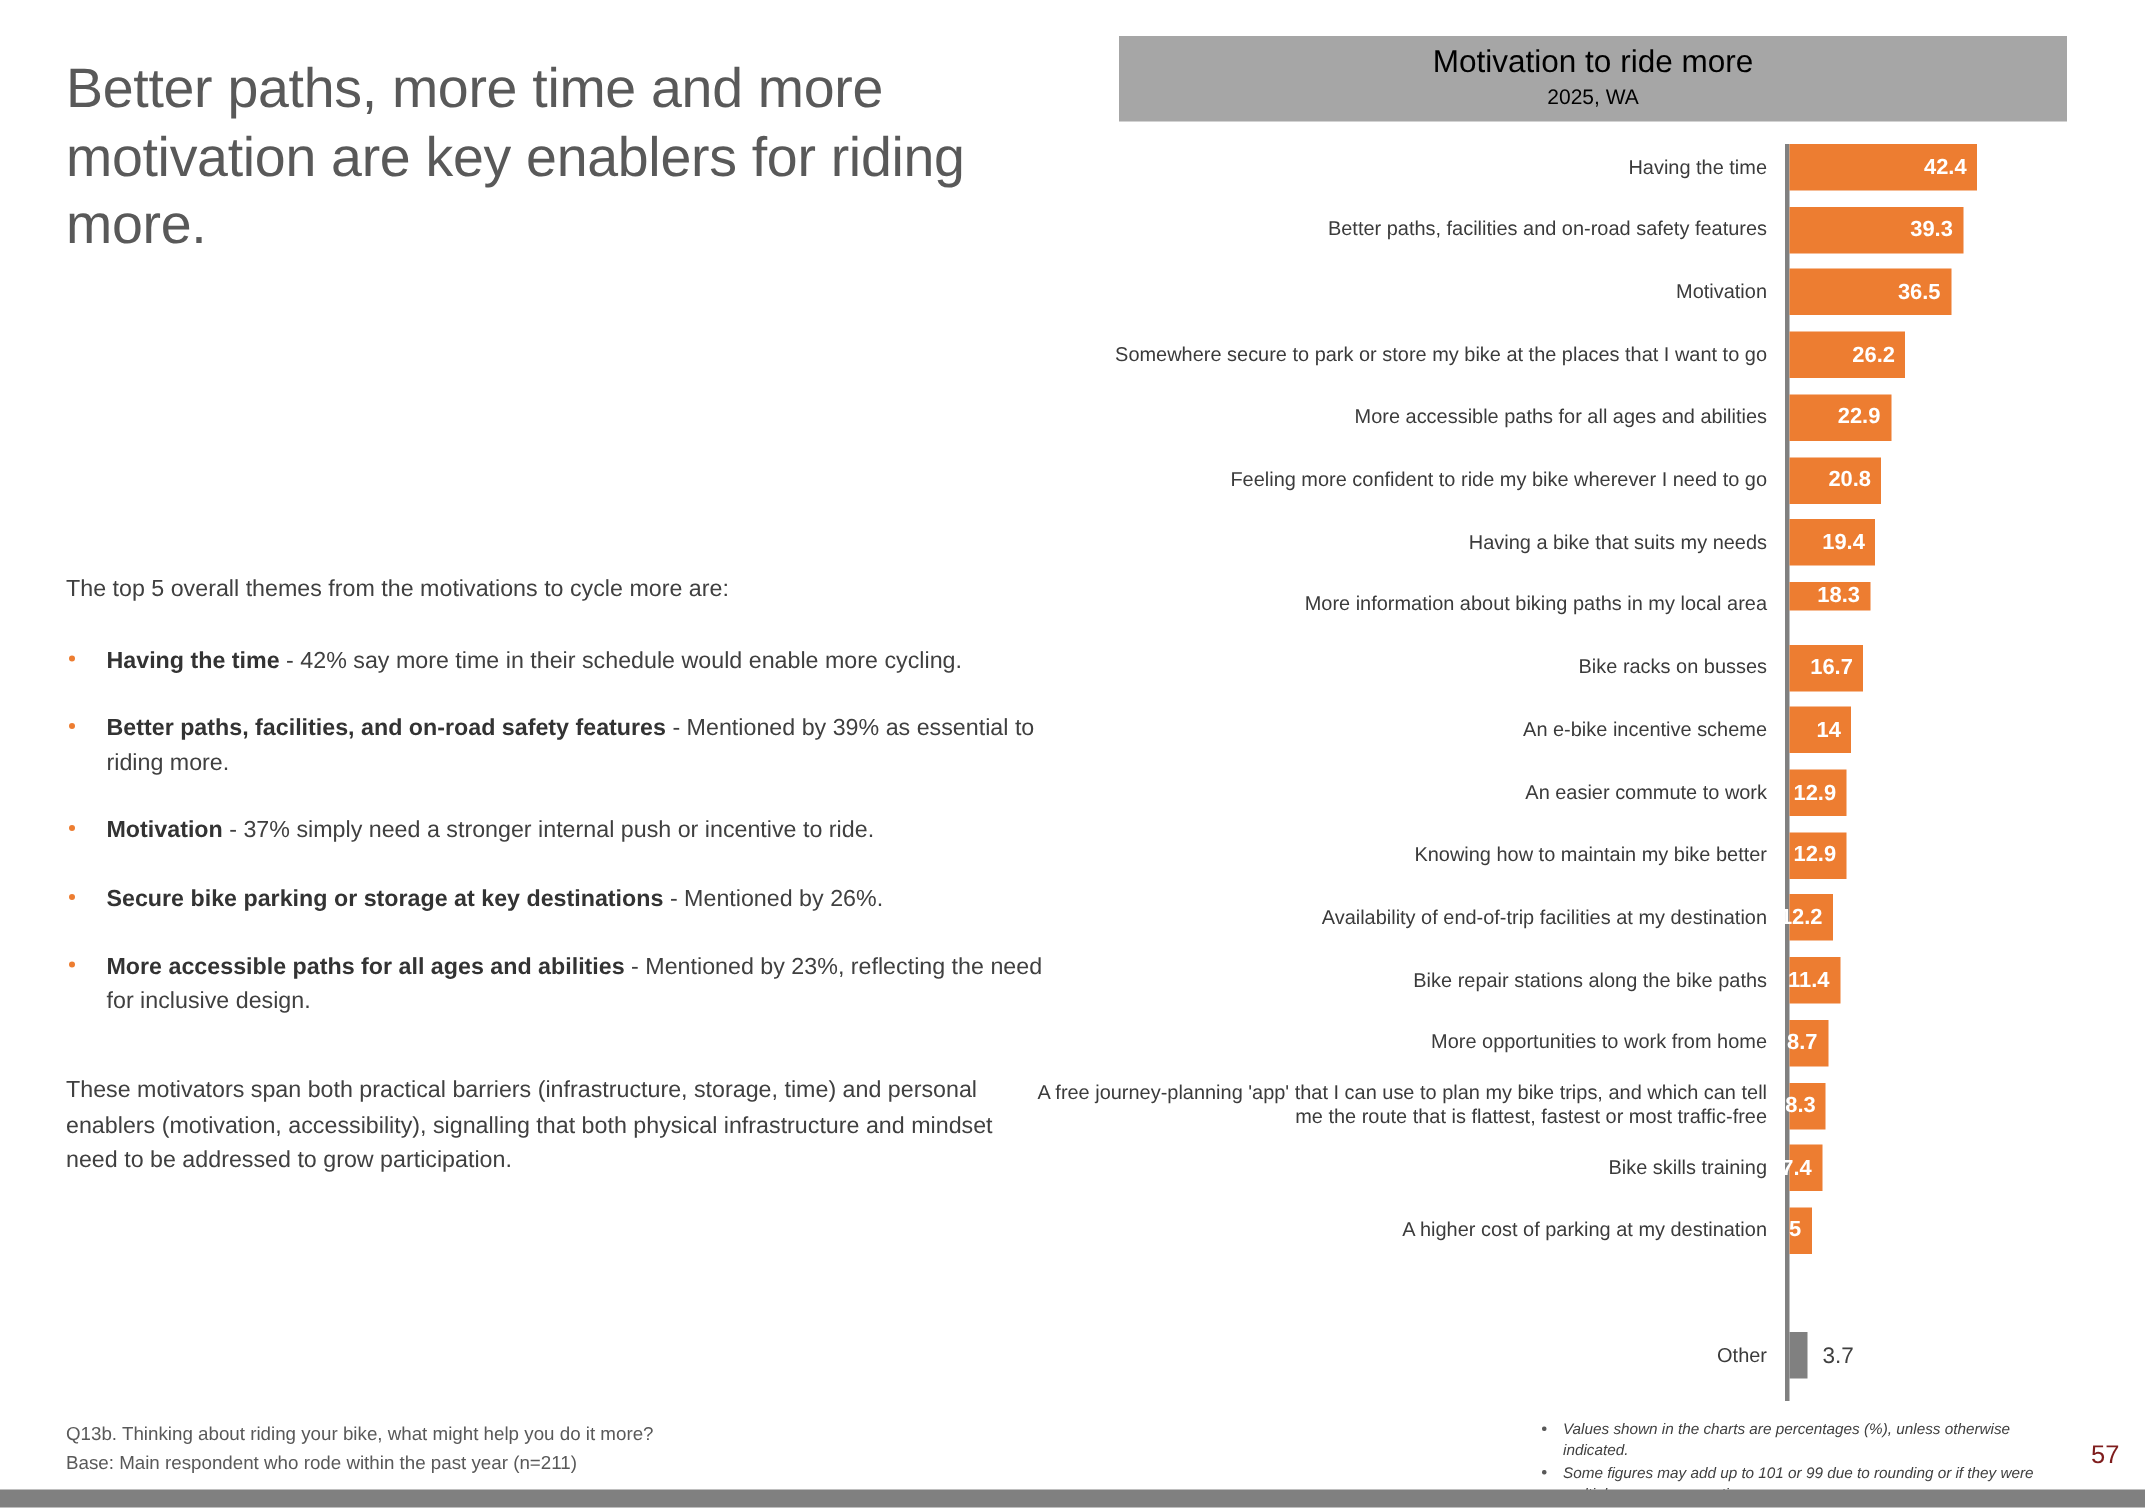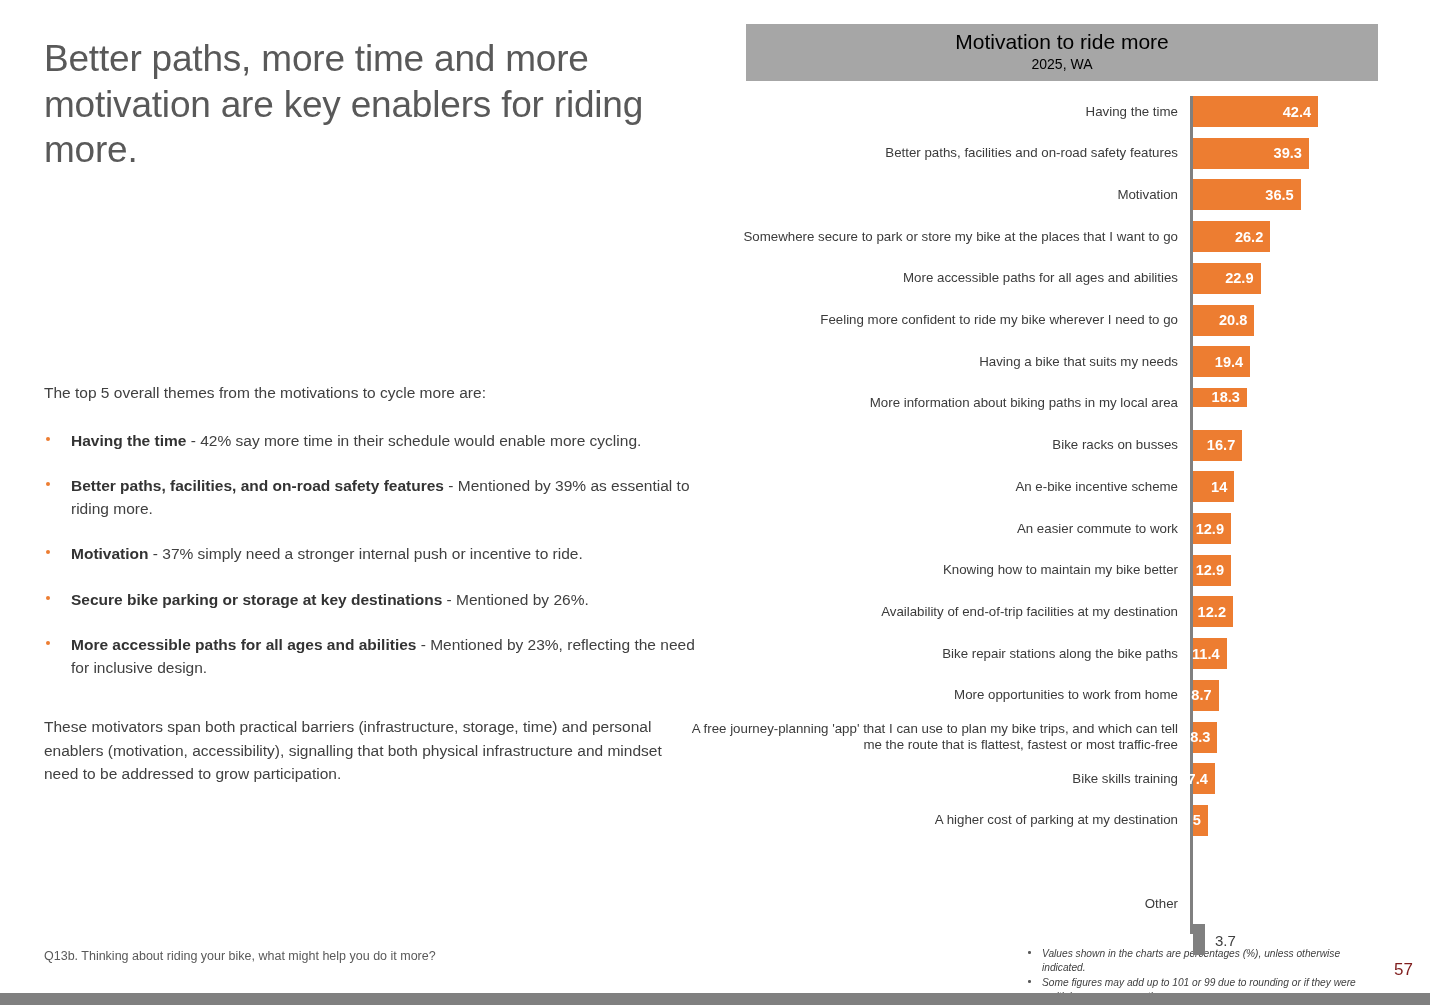"12.2" div.bar { width: 40px -> 29px }
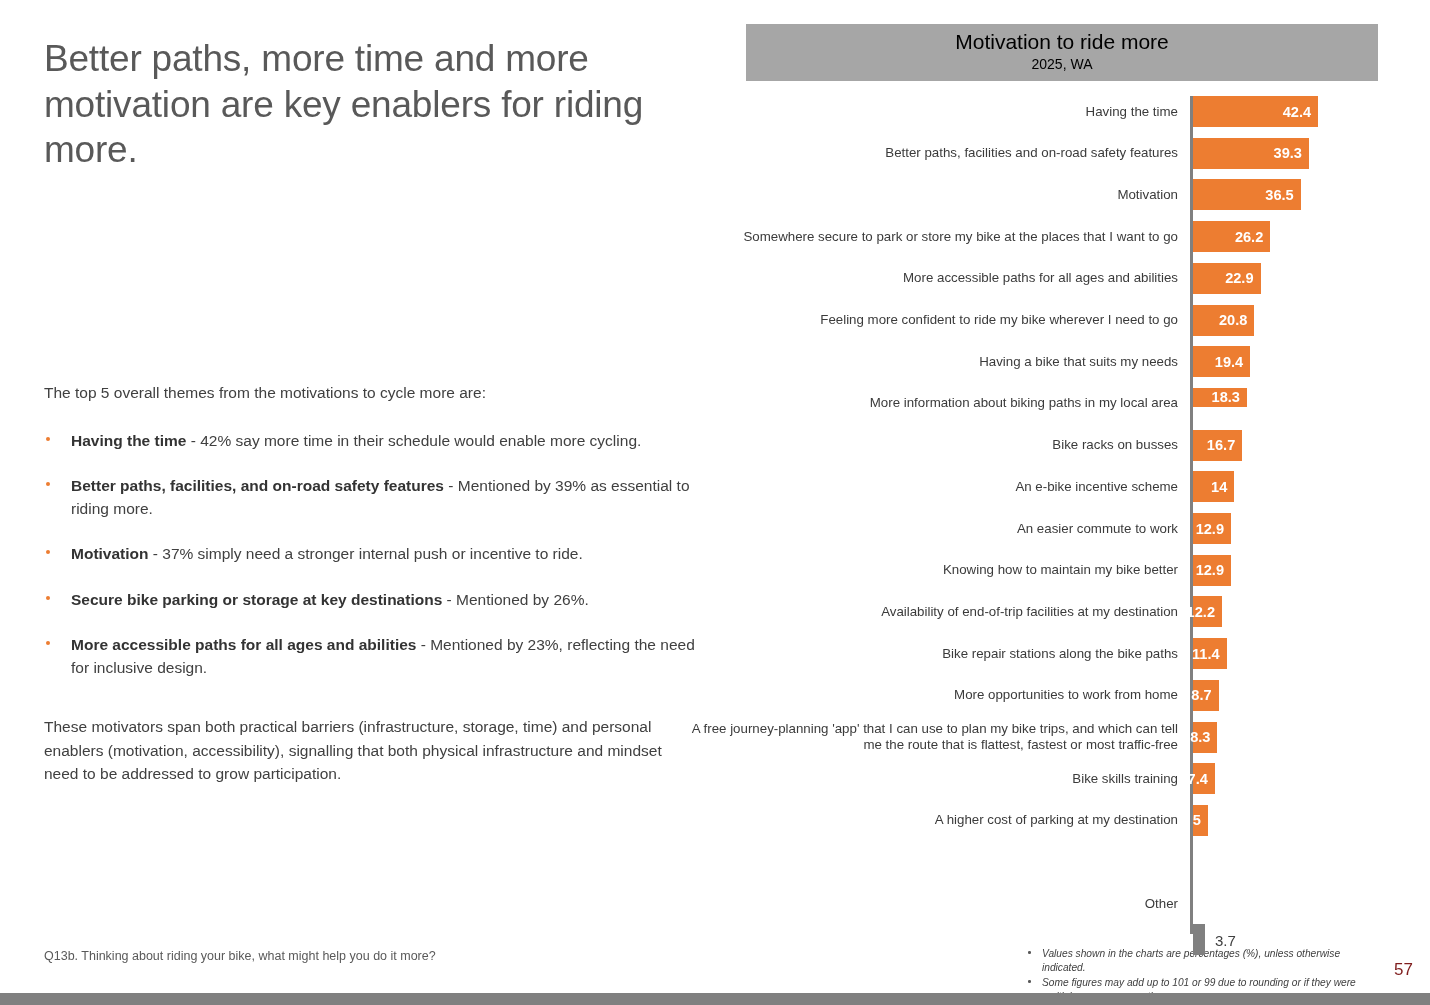"3.7" div.bar { margin-top: 36px -> none }
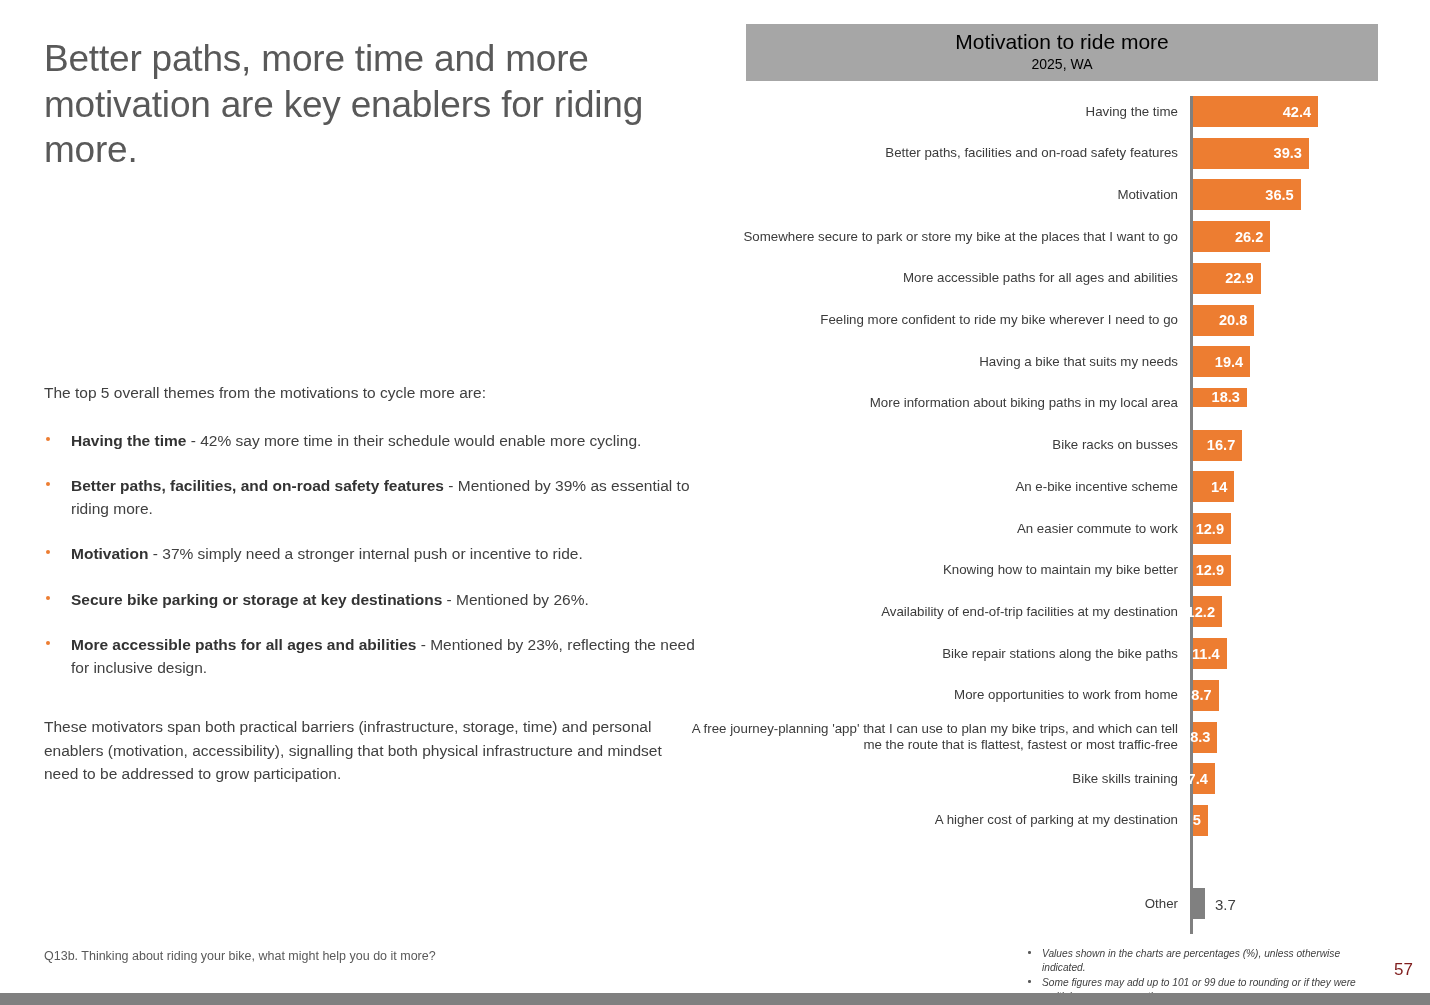"Base: Main respondent who rode" div { html: none -> <div>Base: Main respondent who rode within the past year (n=211)</div> }
